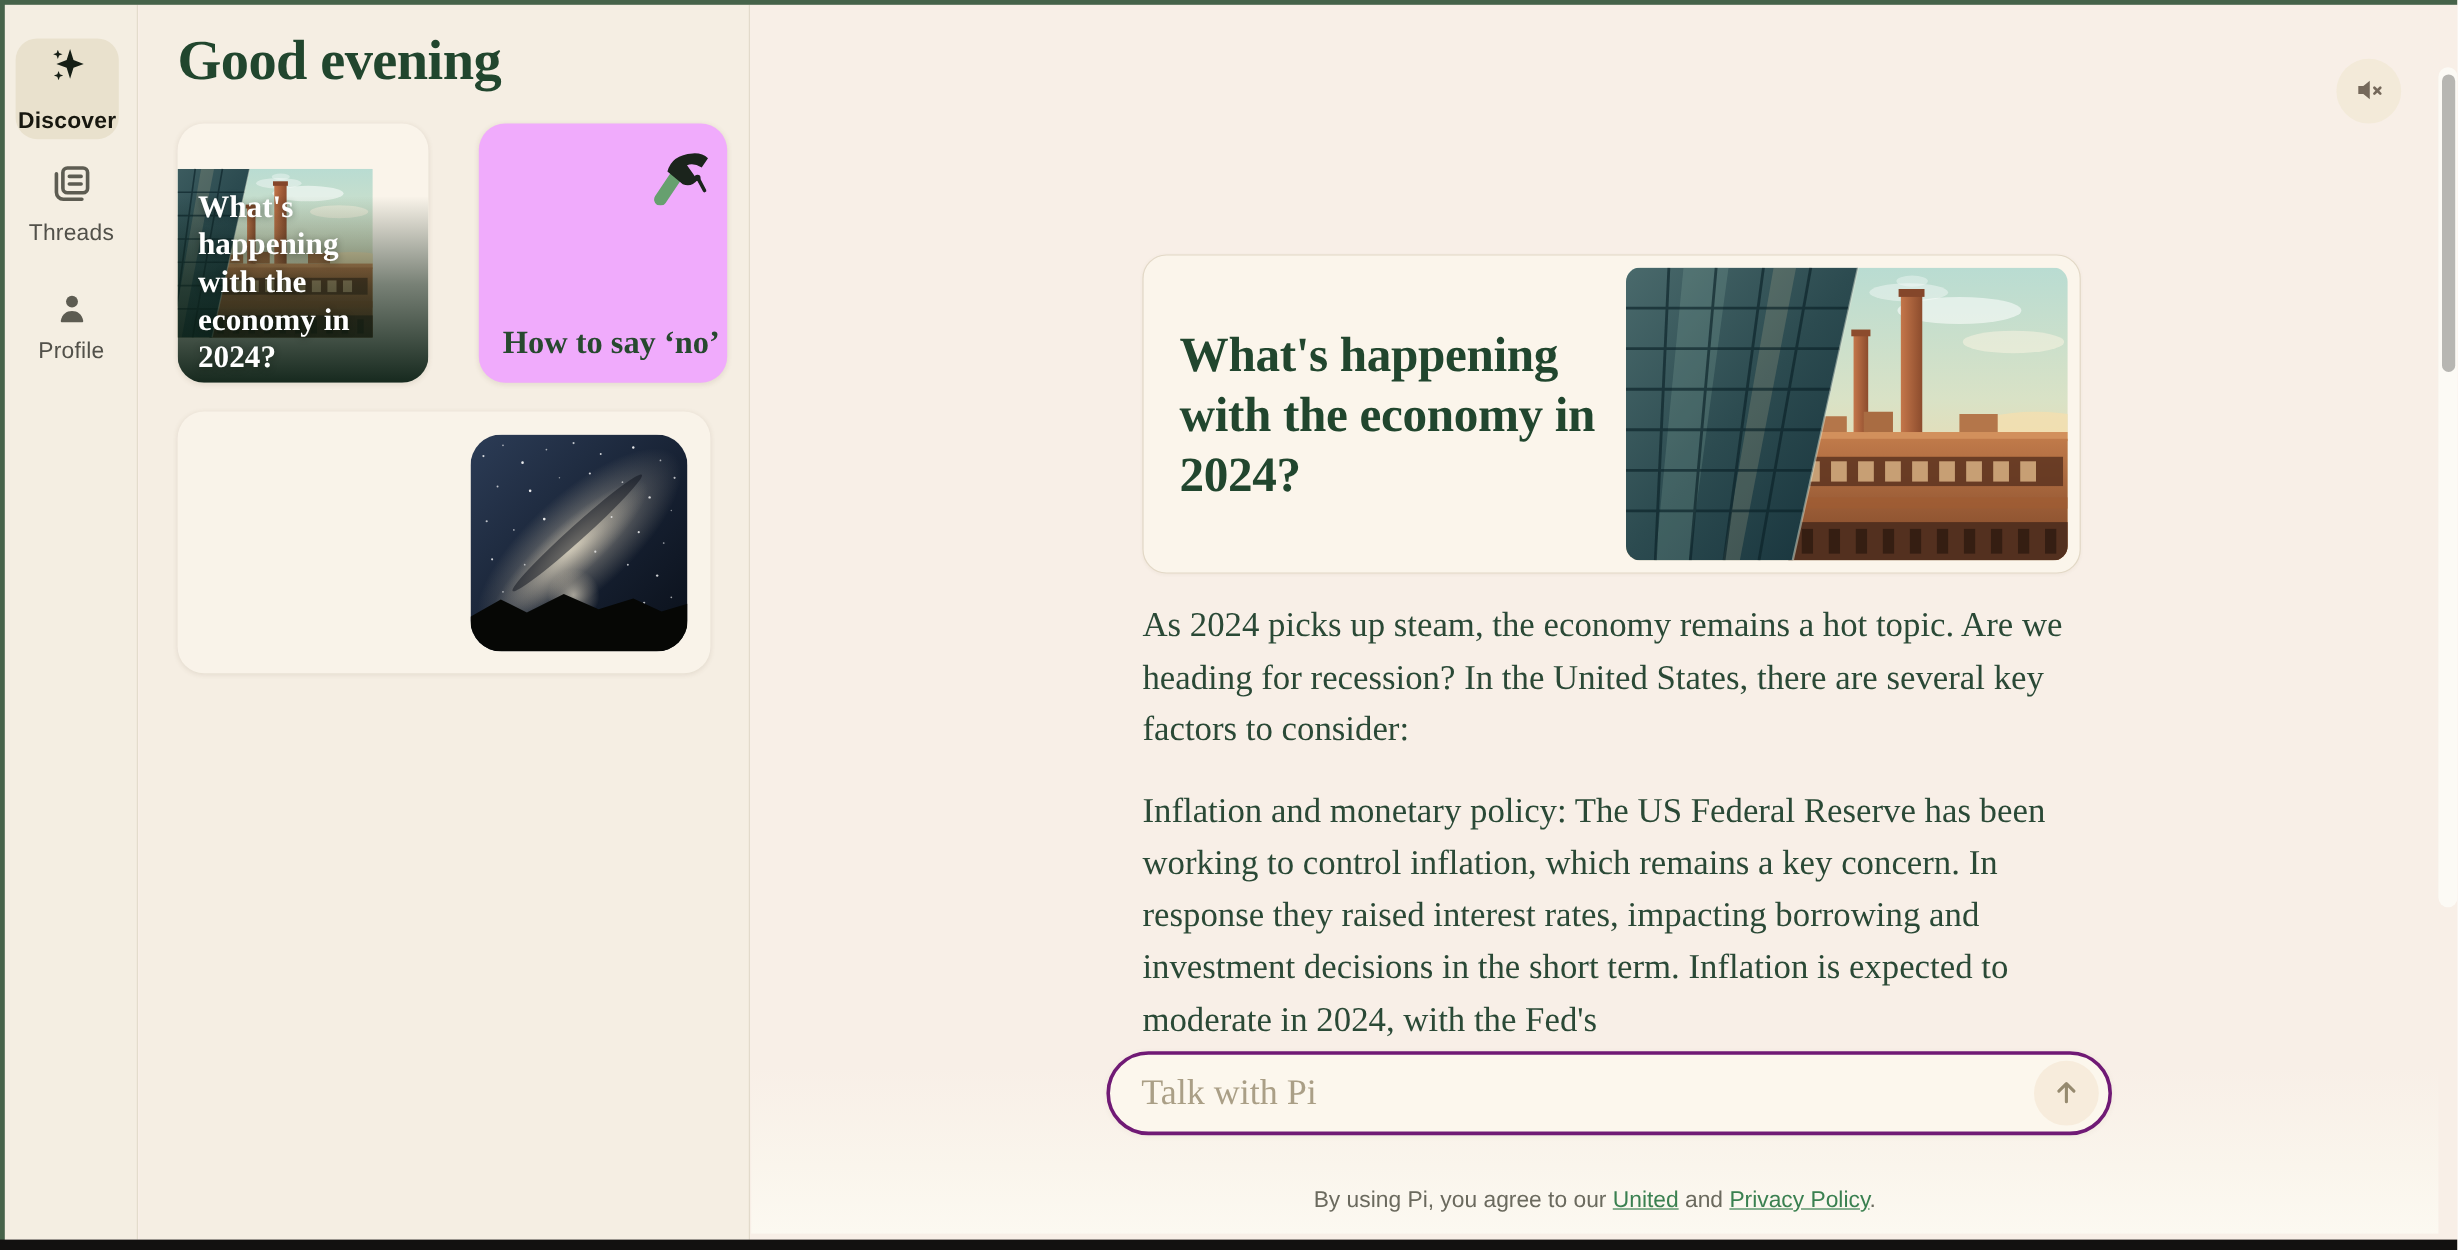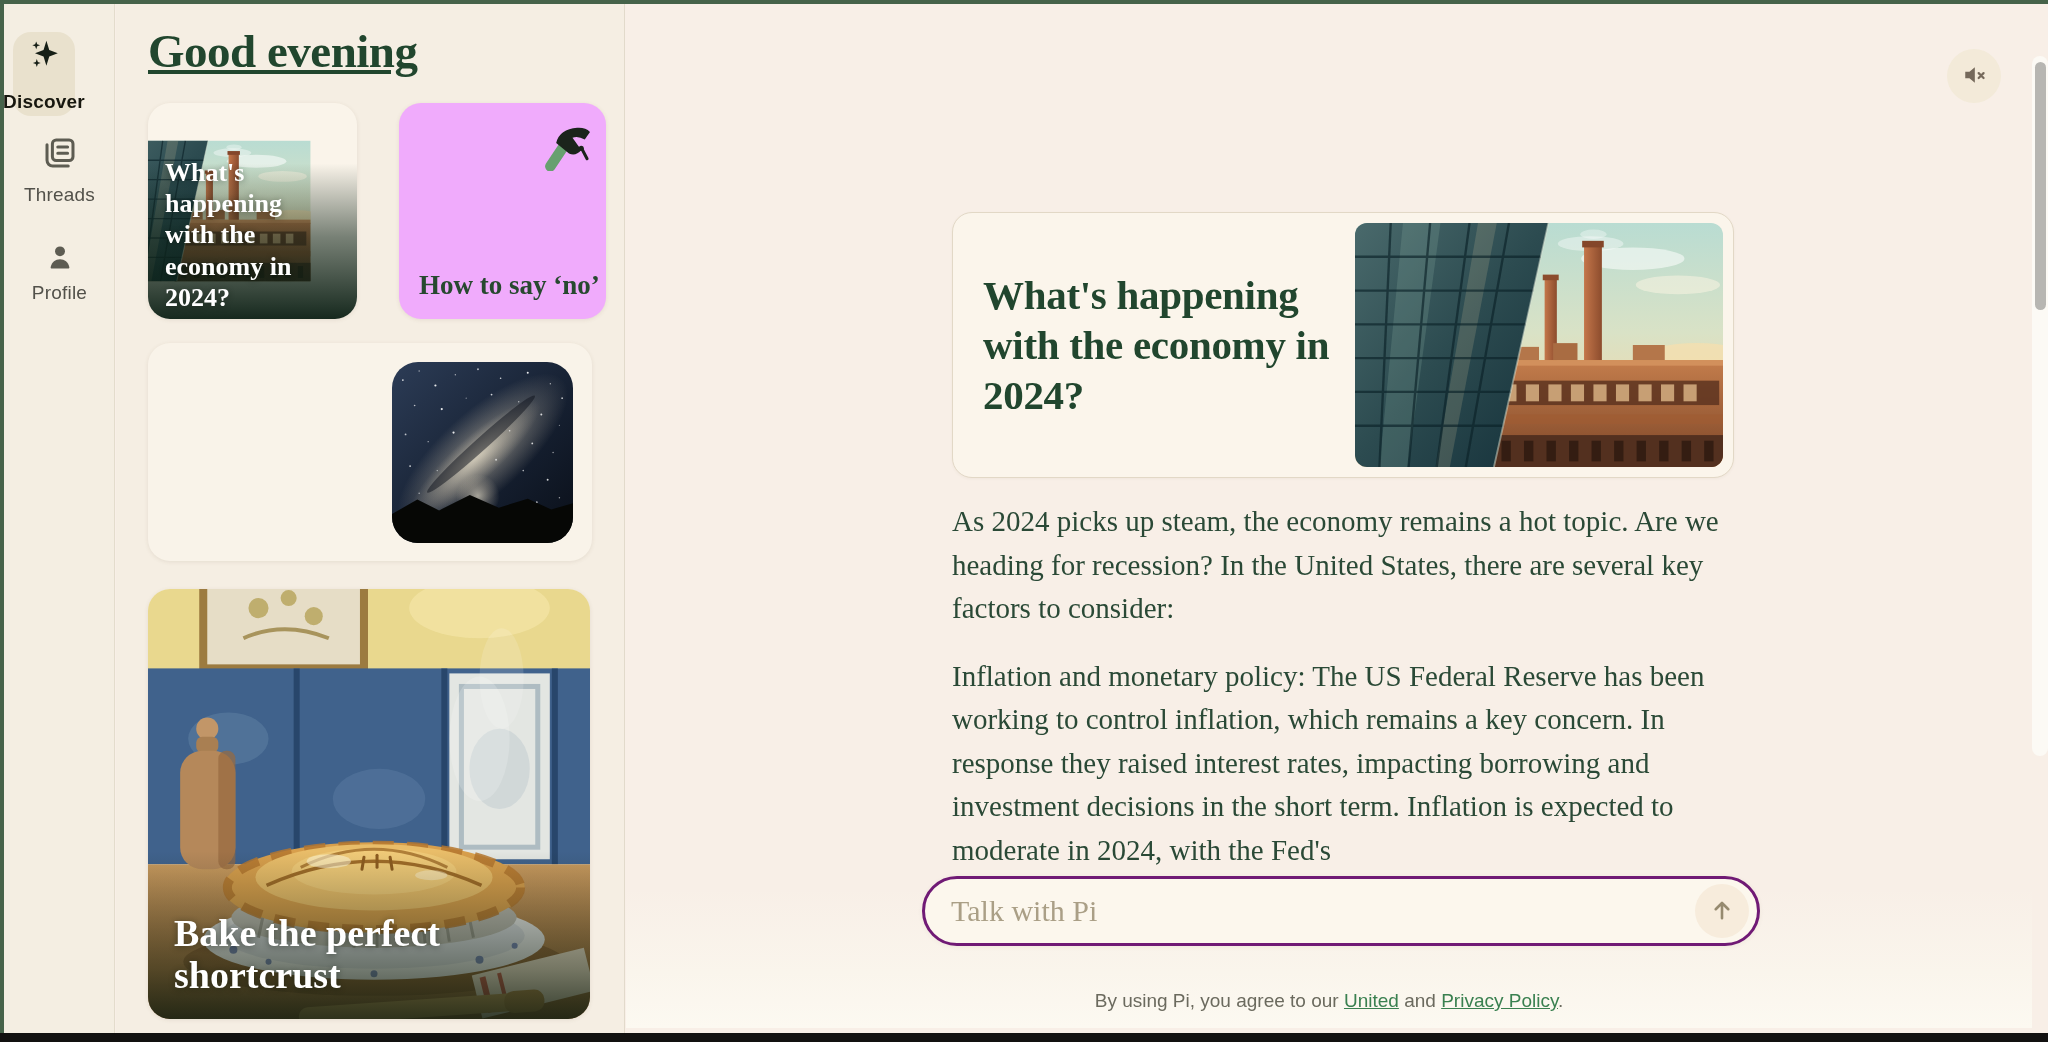"Good evening" .greeting { text-decoration: underline -> none }
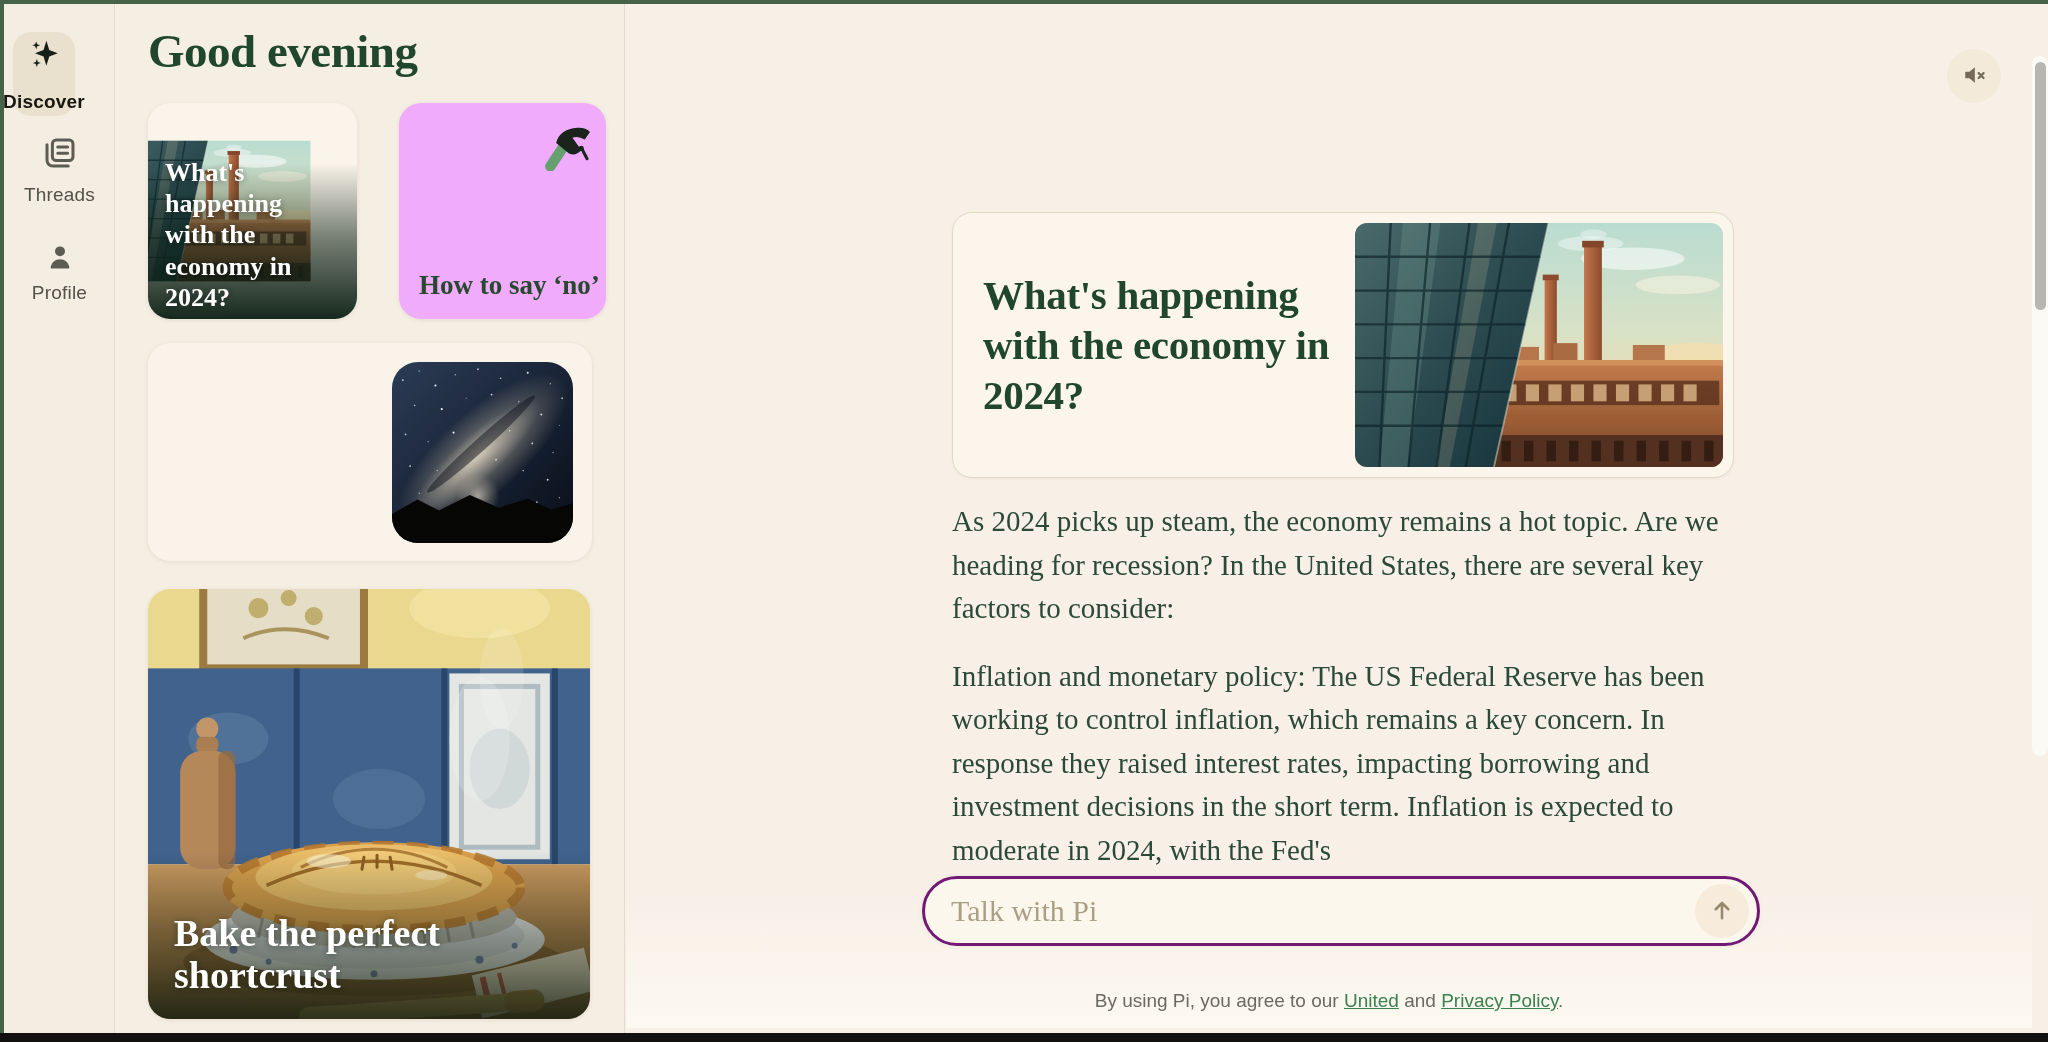"Discover" .side-item.active { width: 62px -> 86px }
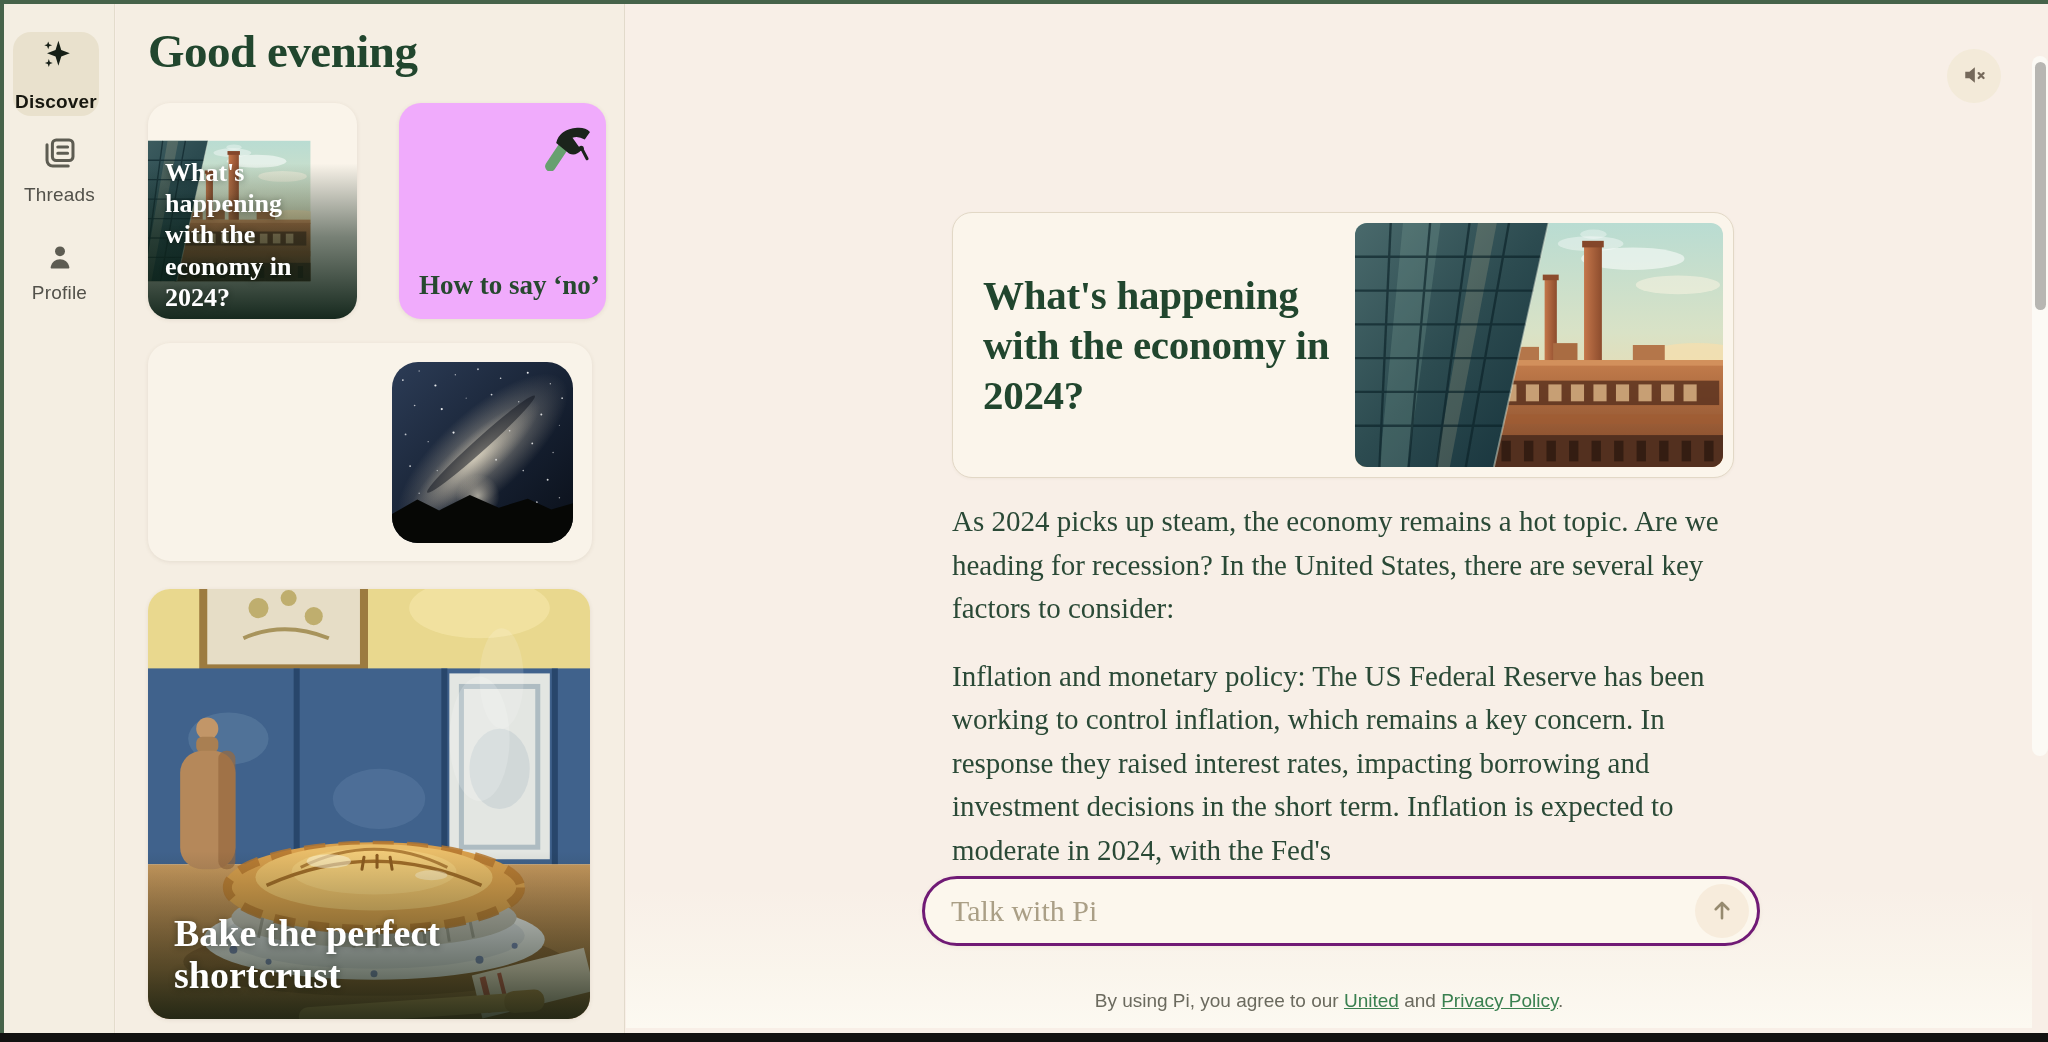"Bake the perfect shortcrust" div.card { html: <div> <svg> <use></use> </svg> <div>Bake the perfect shortcrust</div> </div> -> none }
